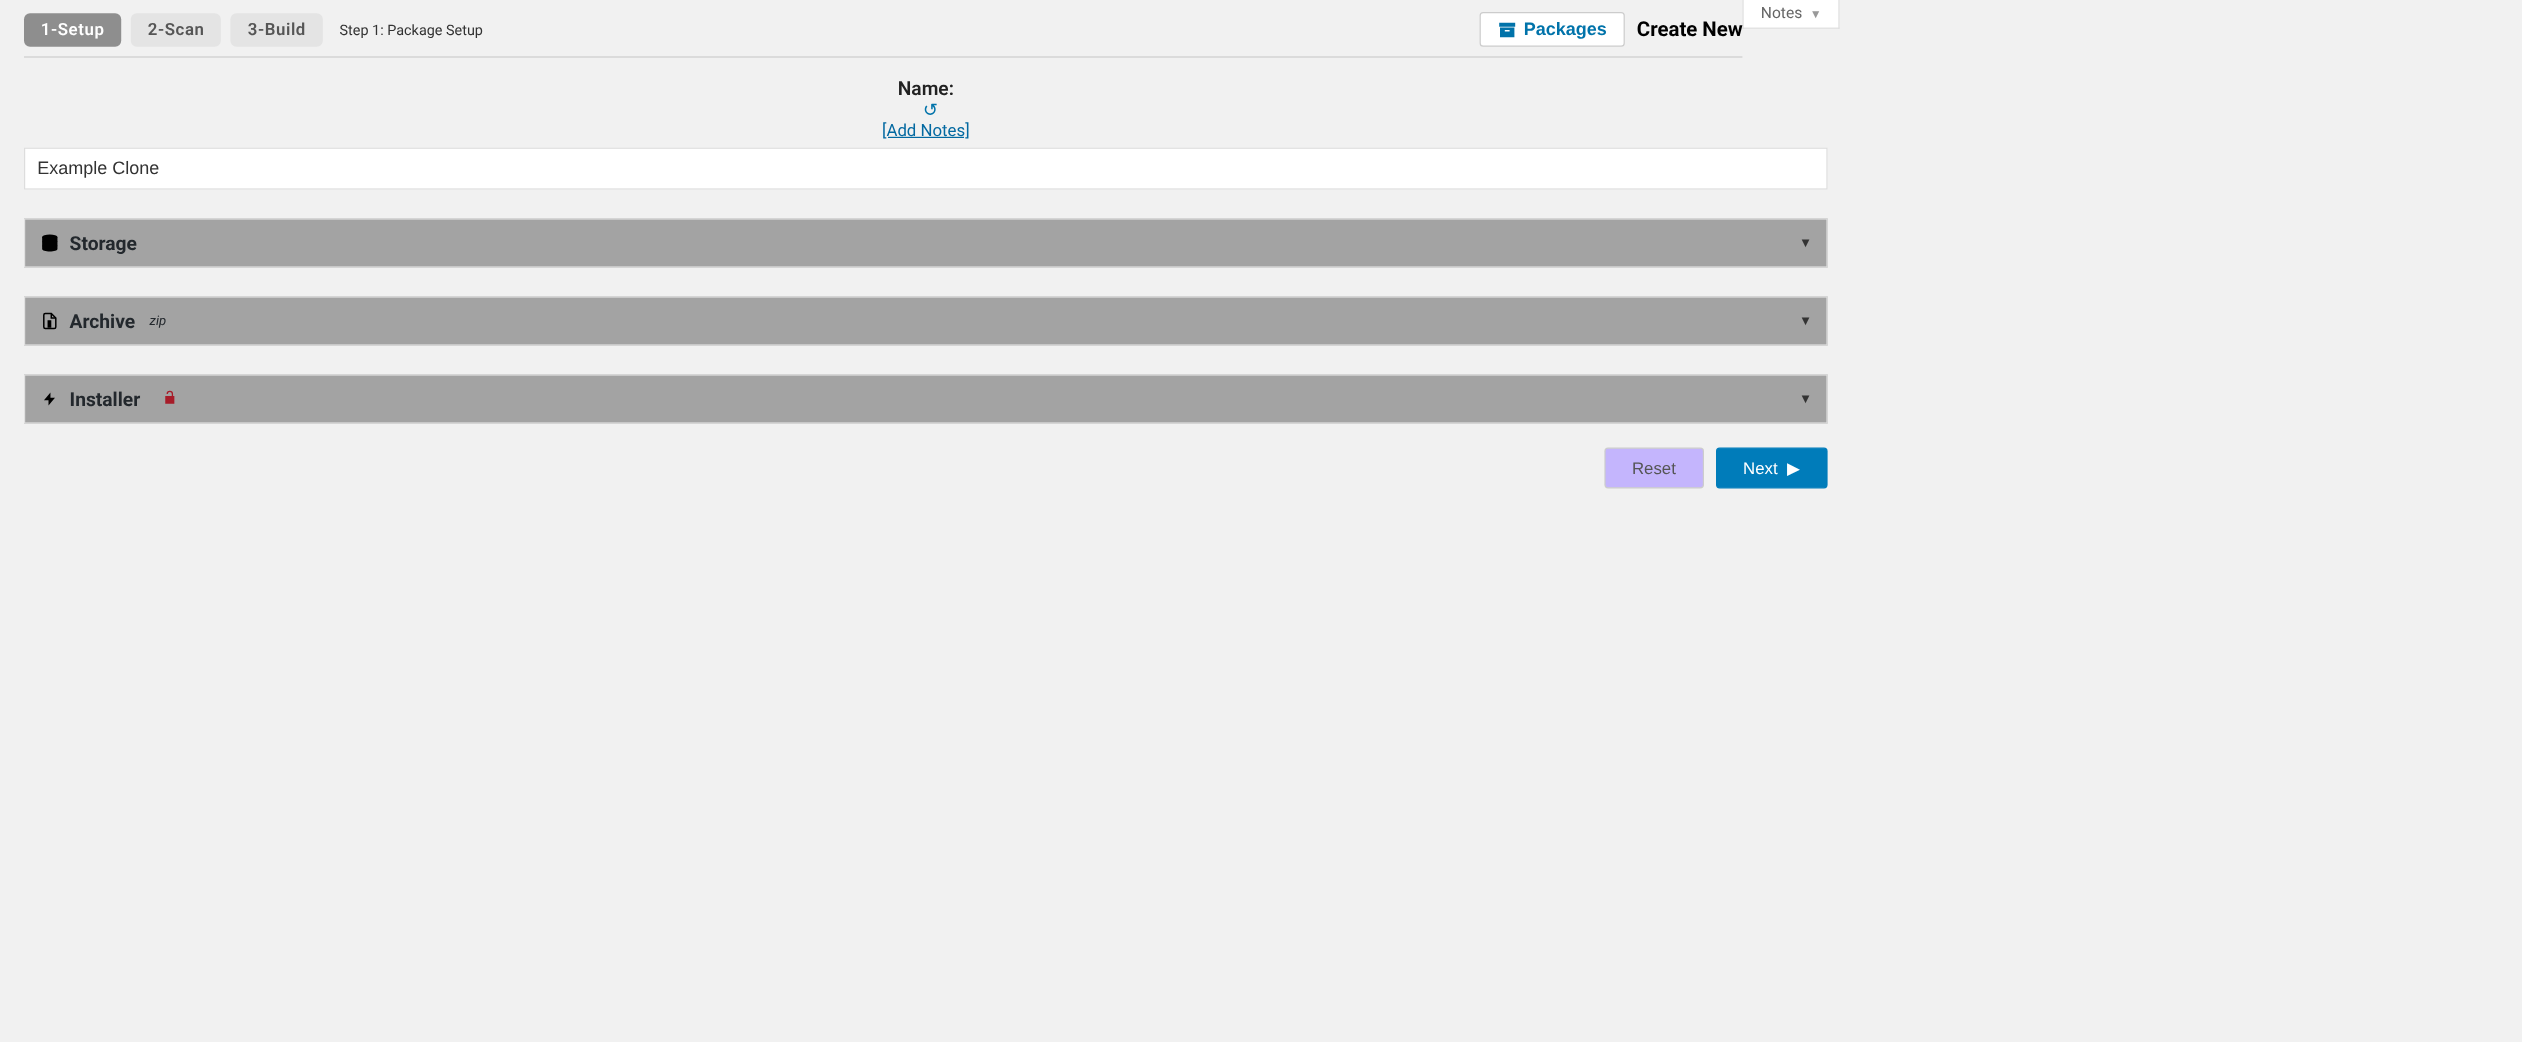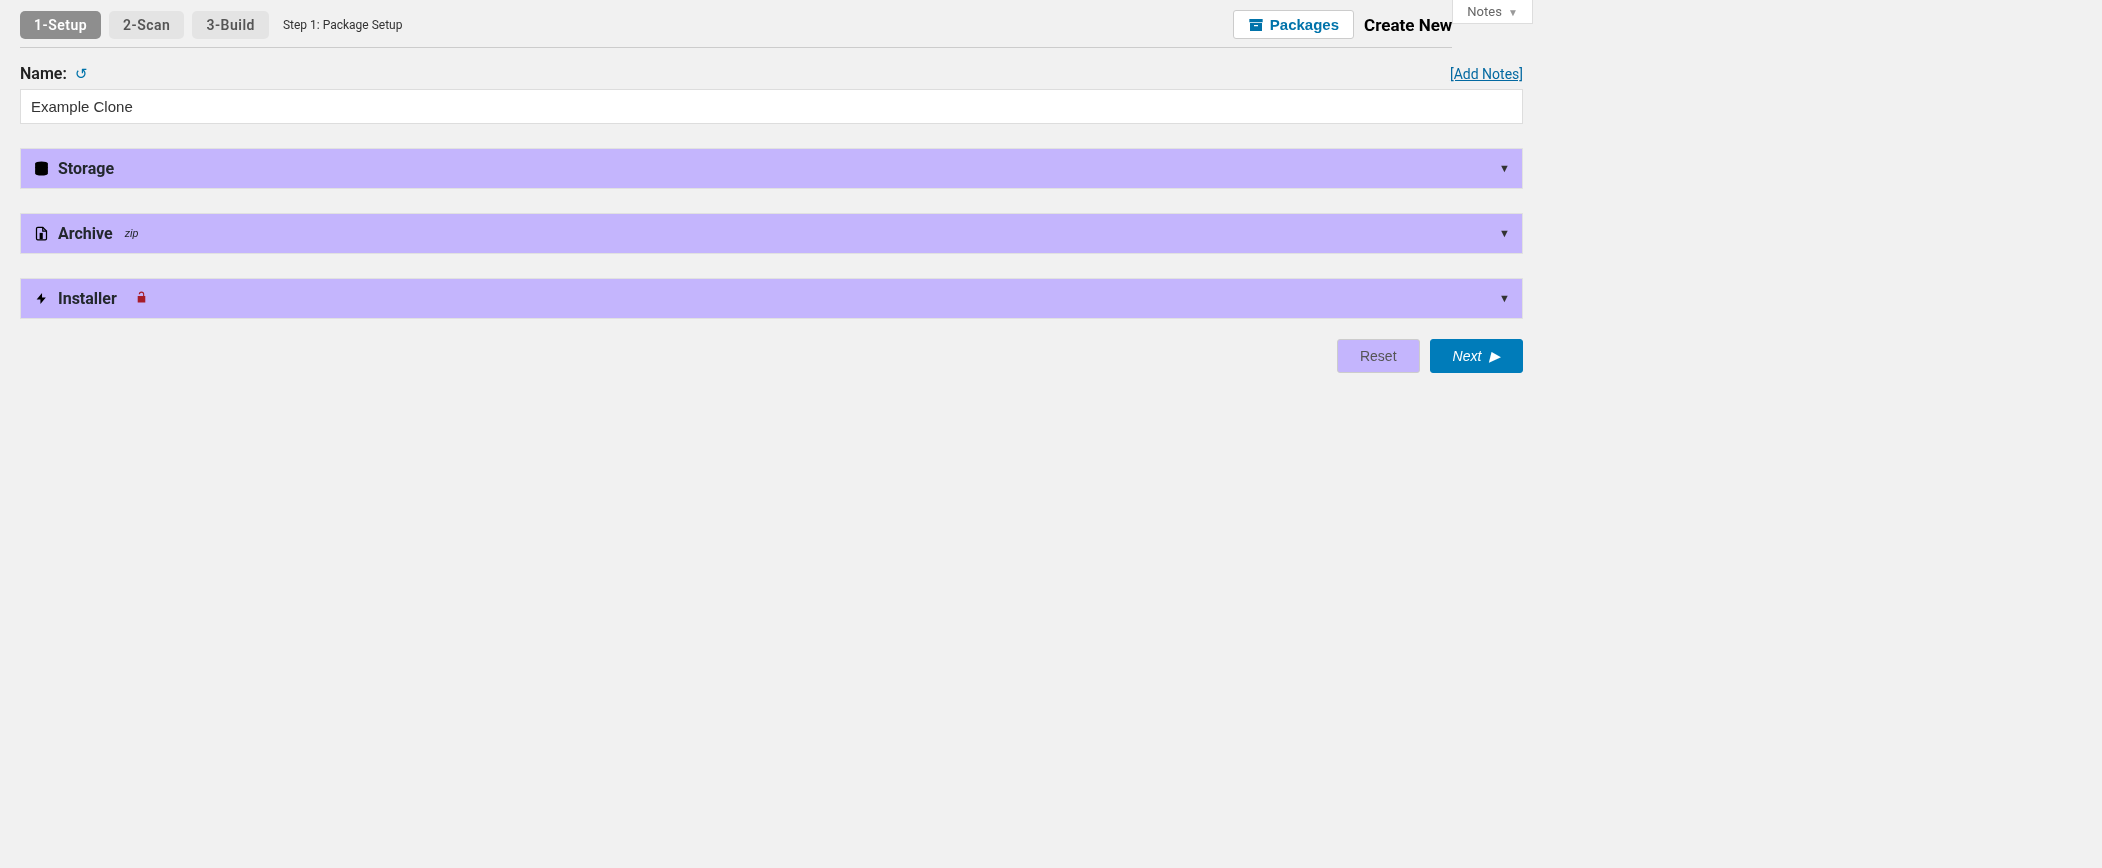"Name:" .name-row { flex-direction: none -> column }
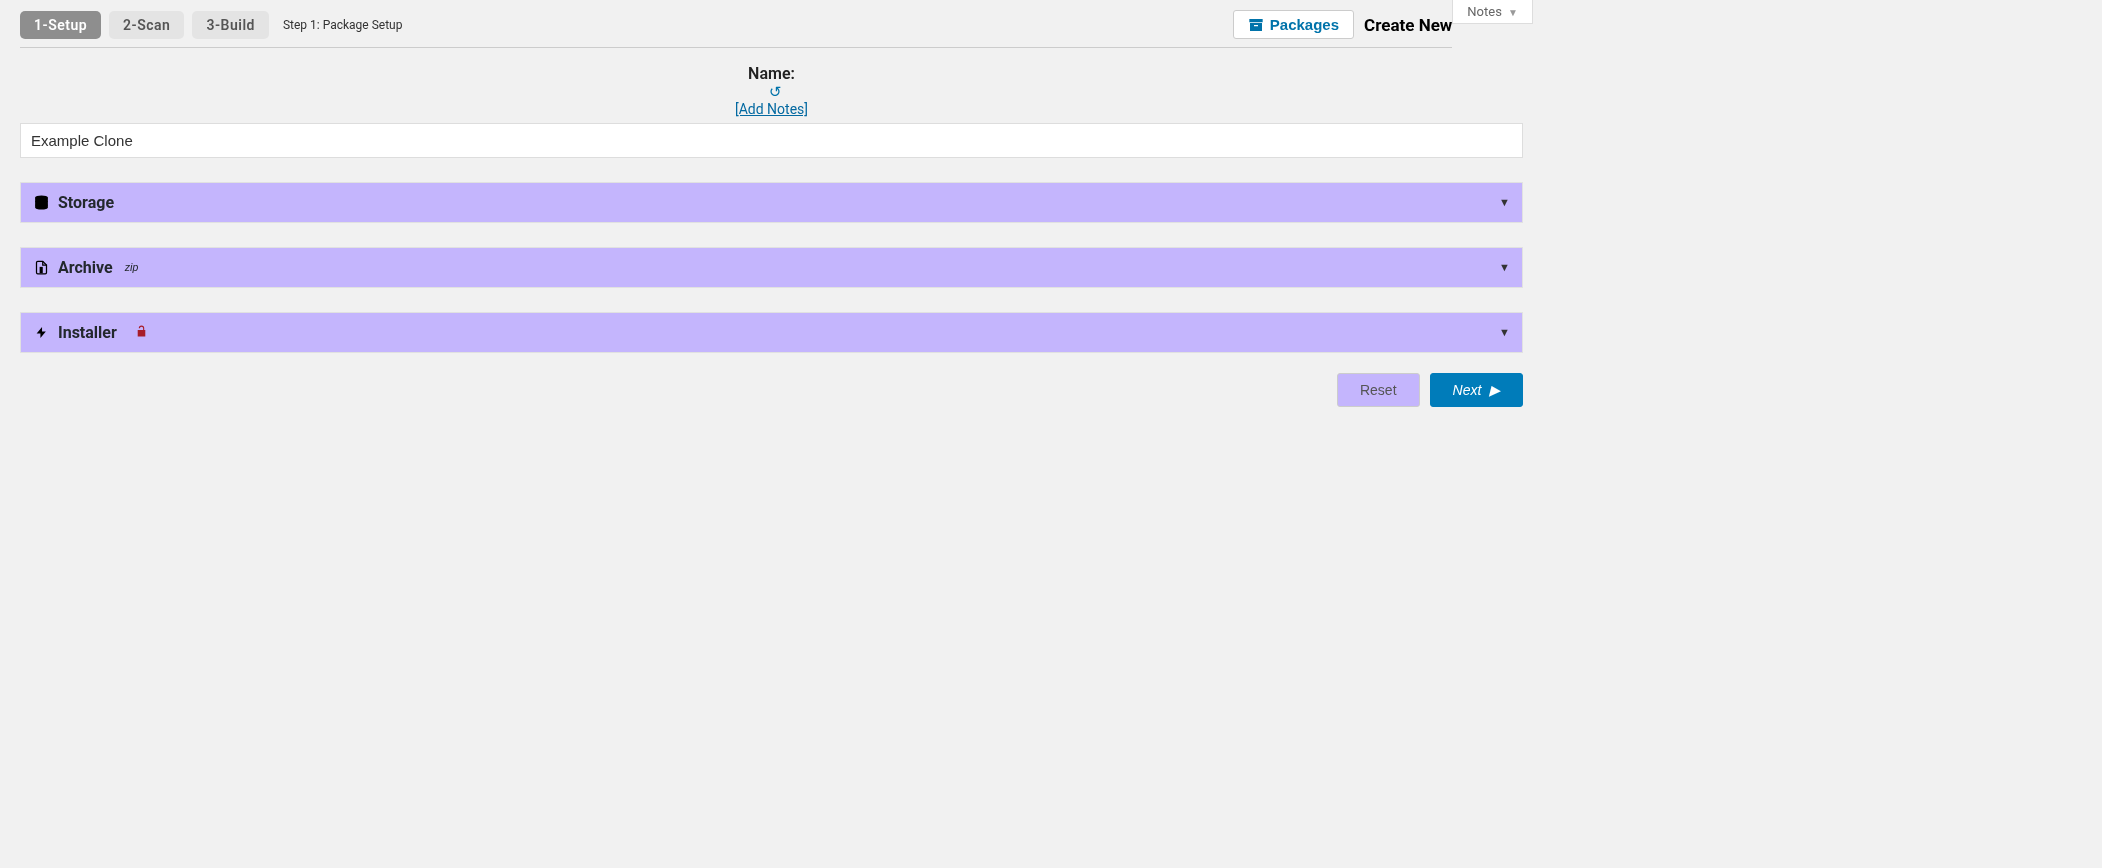"Storage" .panel { background: #c4b5fd -> #a3a3a3 }
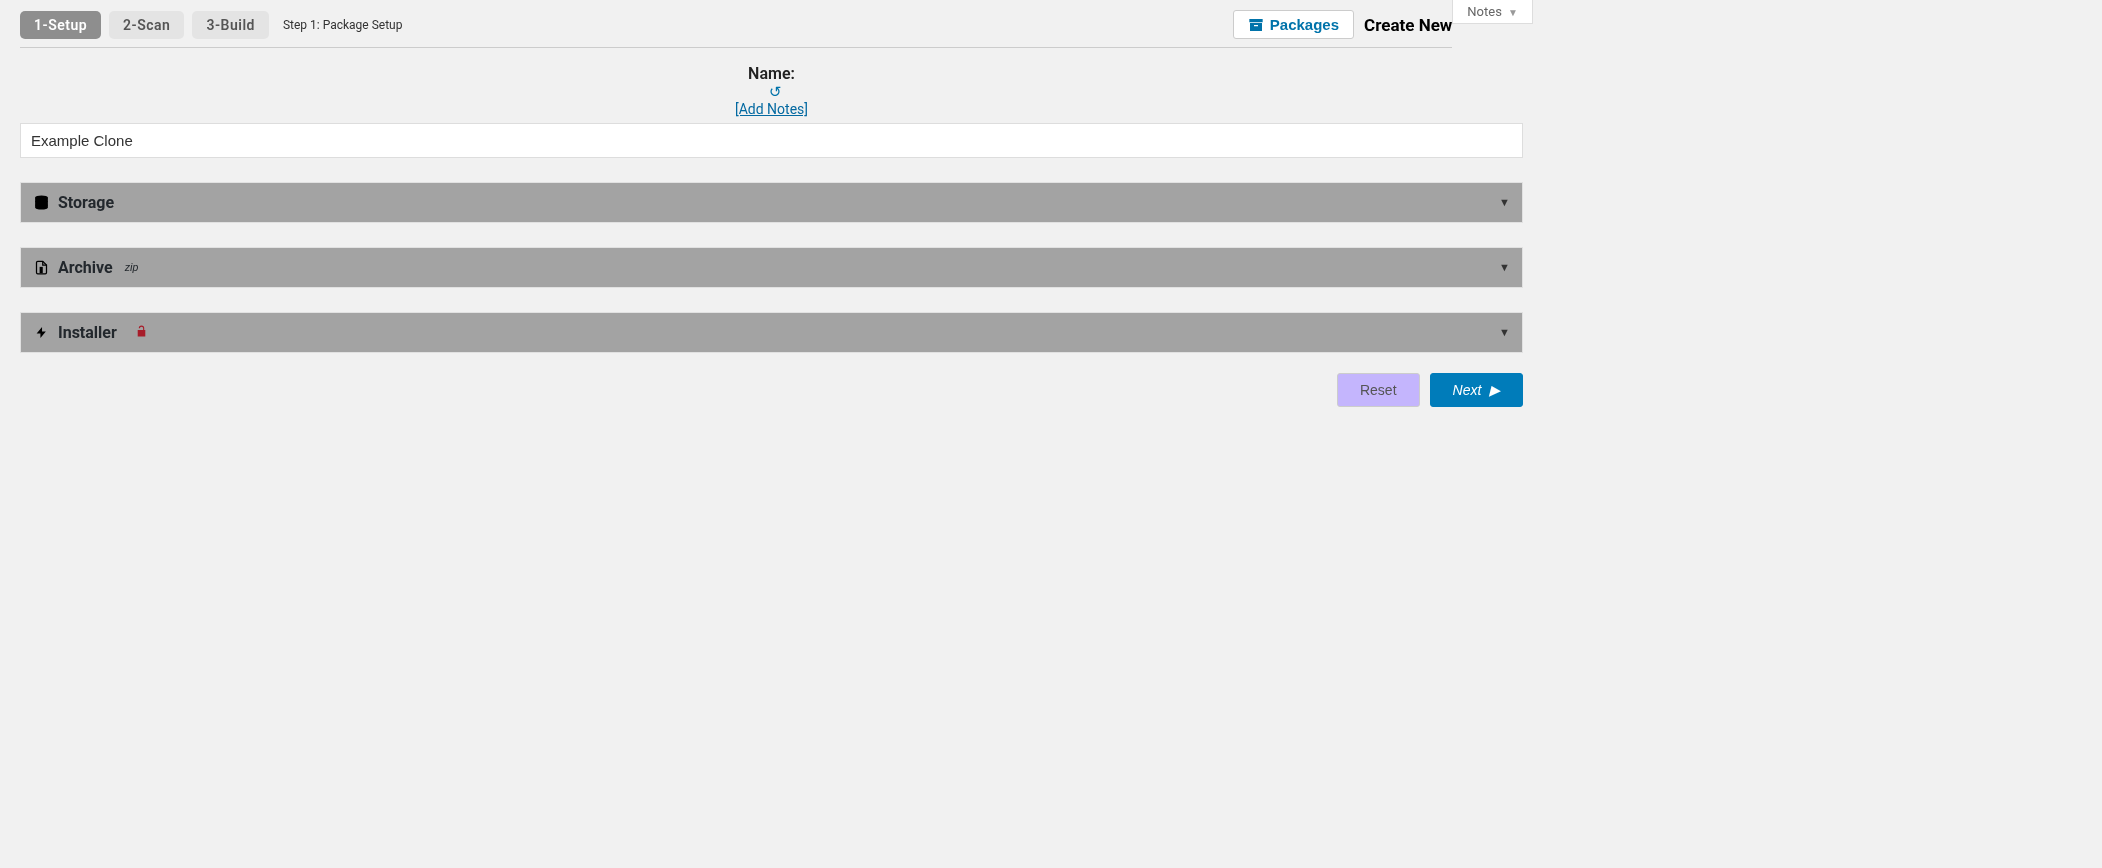"Next ▶" .btn.next { font-style: italic -> none }
